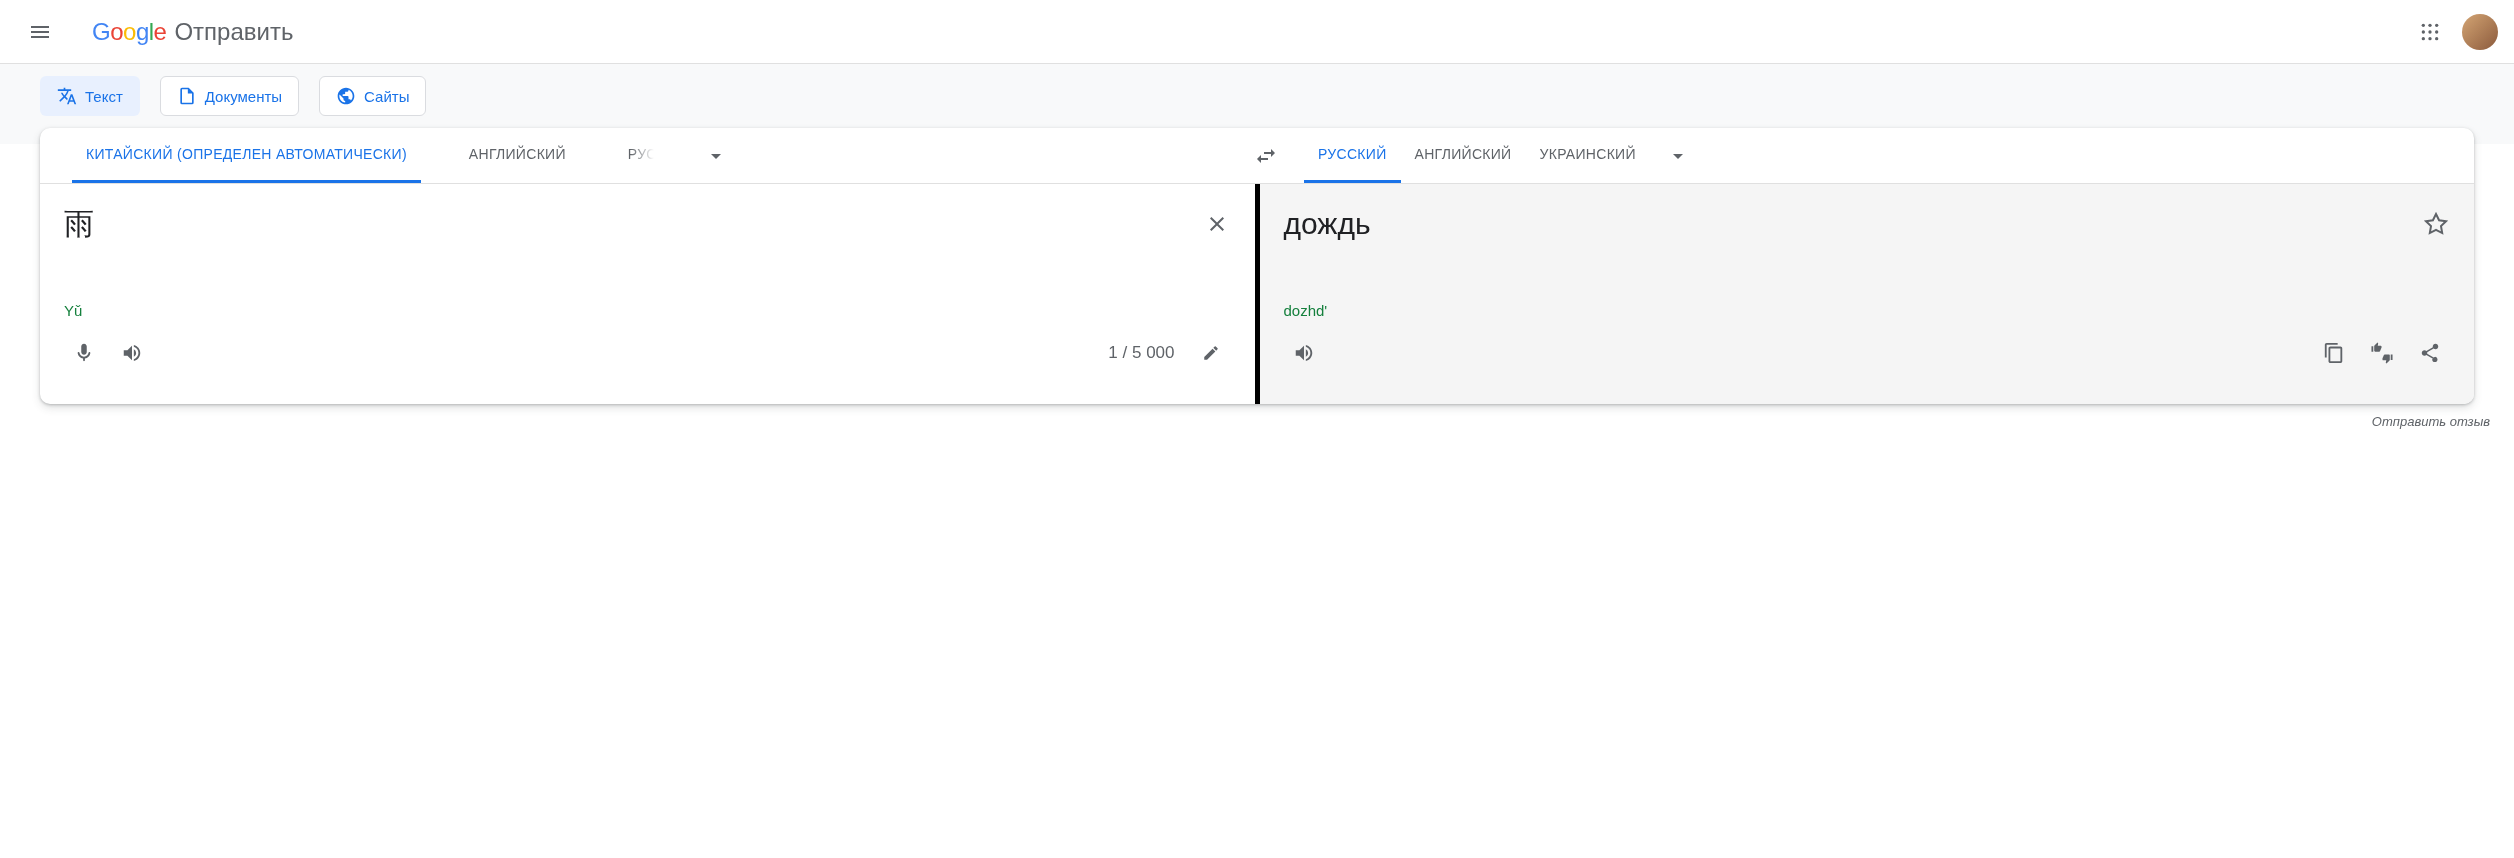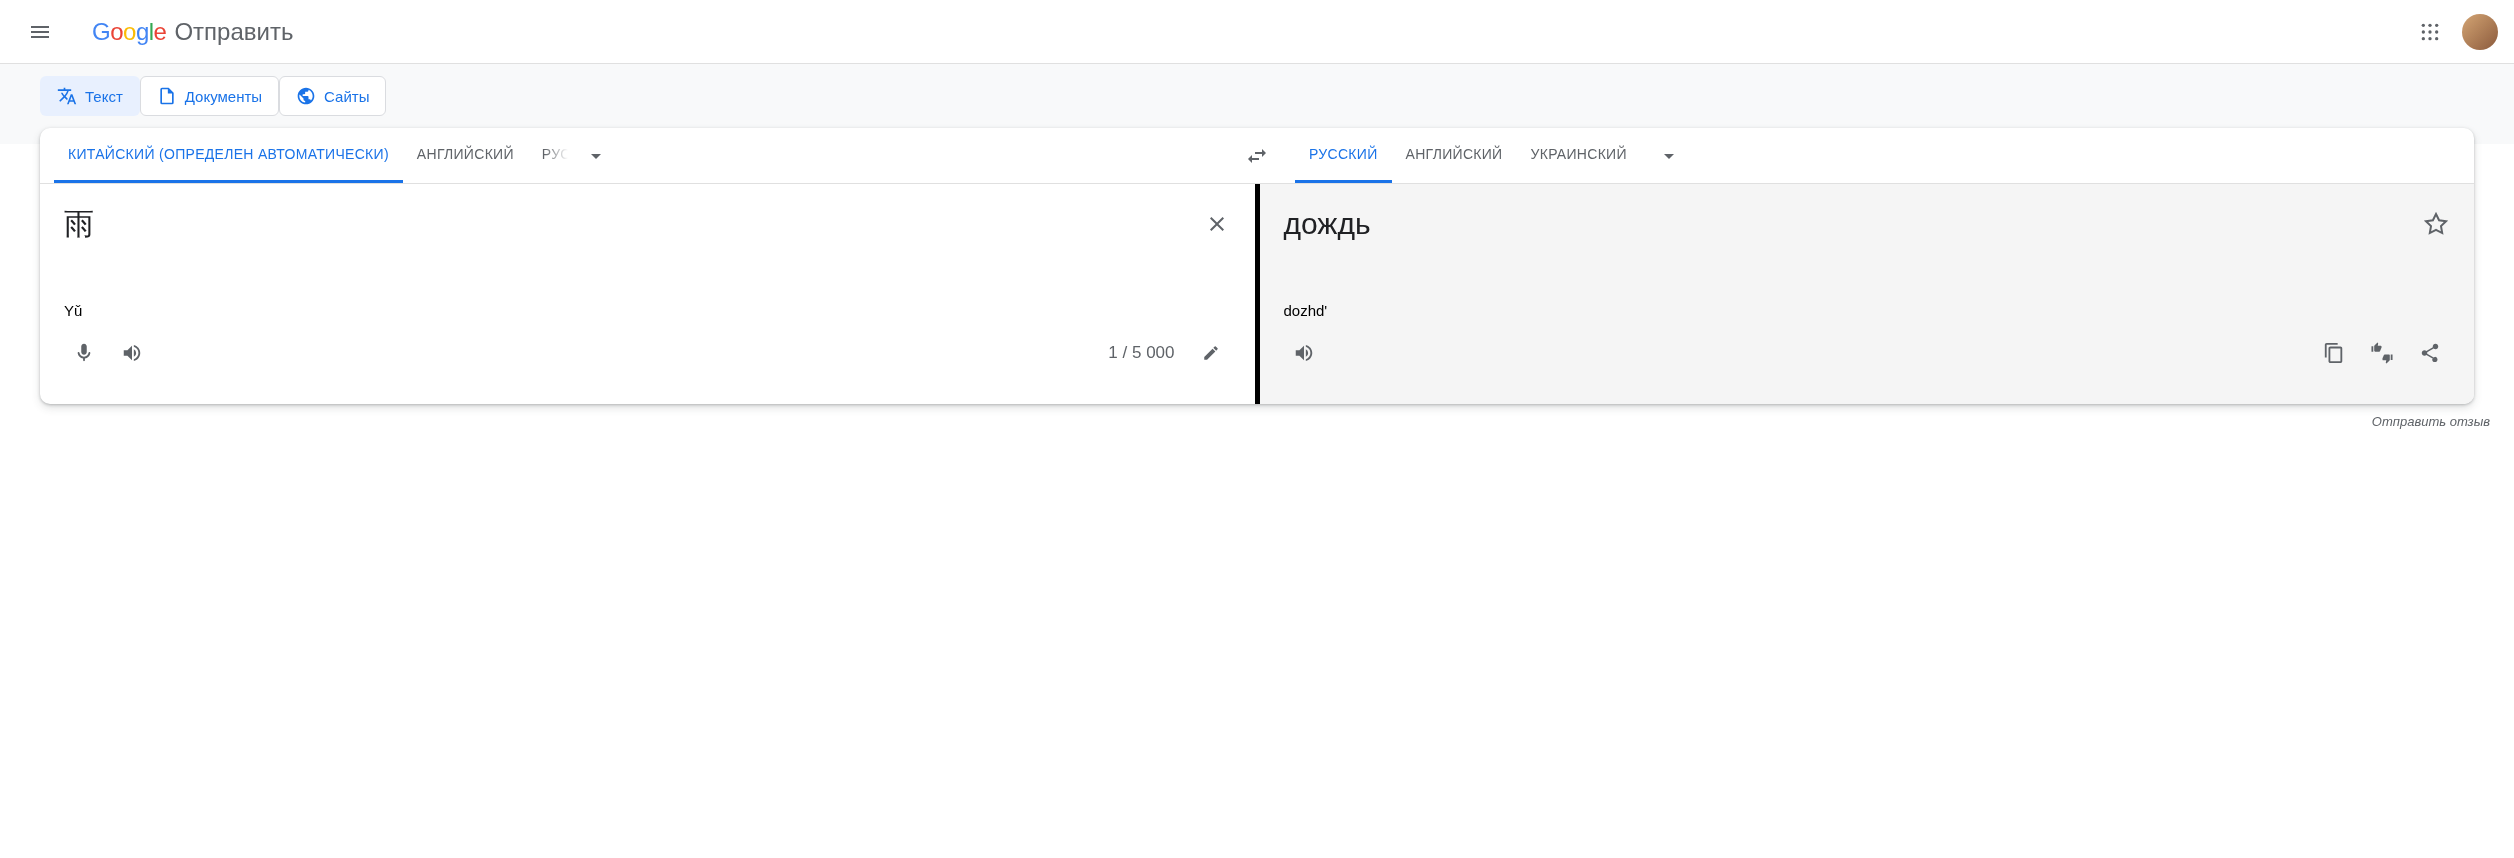"Текст" .mode-tabs { gap: 0 -> 20px }
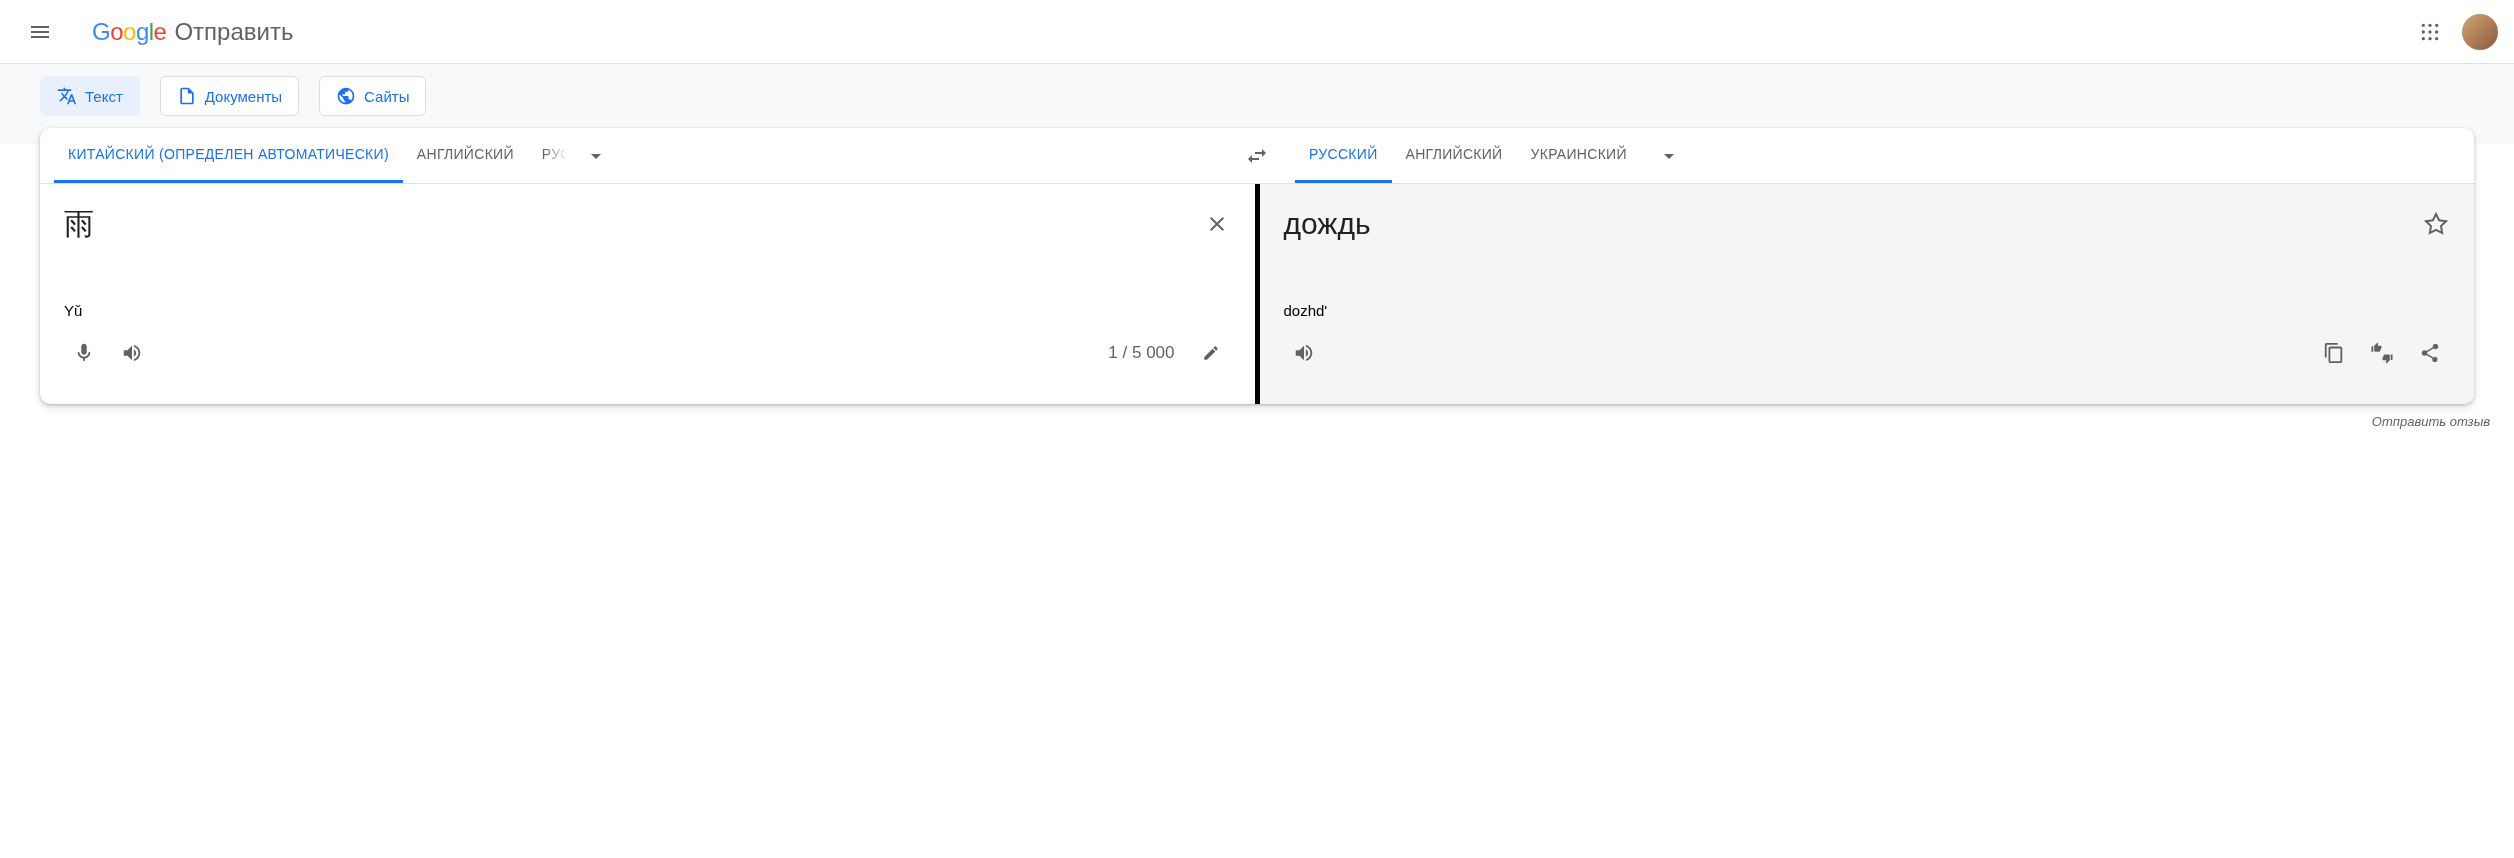"КИТАЙСКИЙ (ОПРЕДЕЛЕН АВТОМАТИЧЕСКИ)" .lang-side.left { gap: none -> 34px; padding-left: 14px -> 32px }
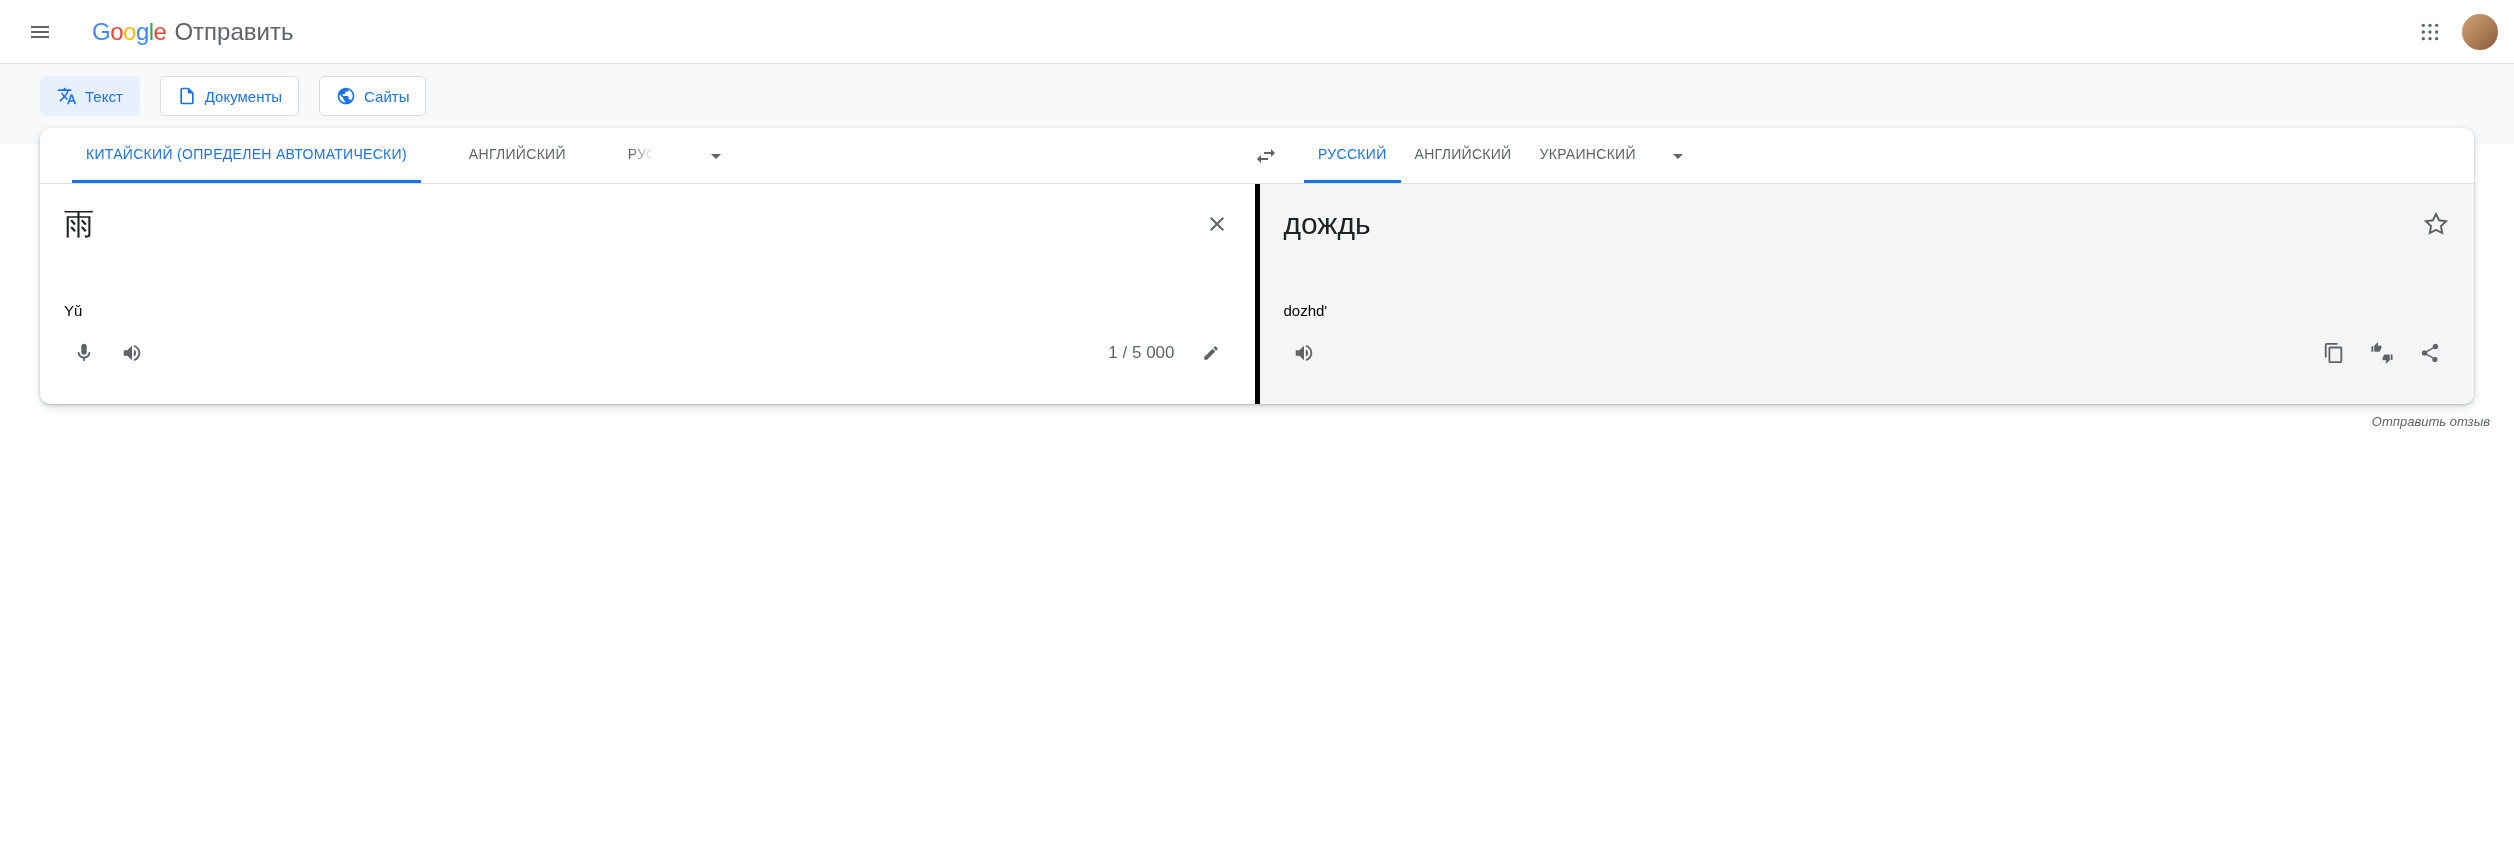"Yǔ" .io-translit { color: #000000 -> #15803d }
